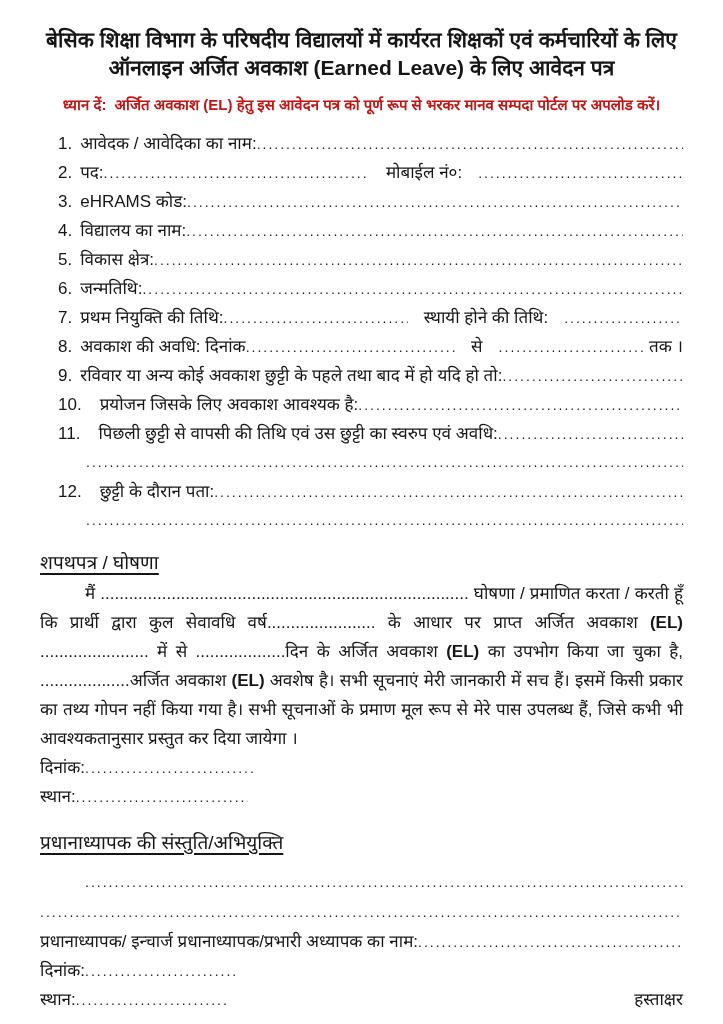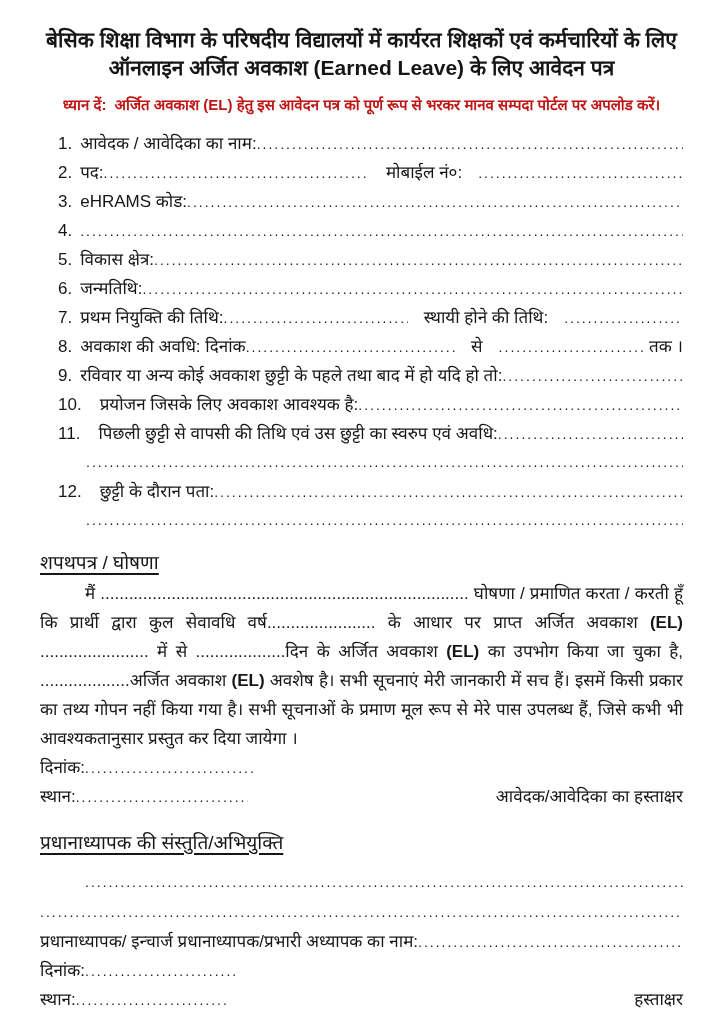"विद्यालय का नाम:" span.lbl { html: none -> <span>विद्यालय का नाम:</span> }
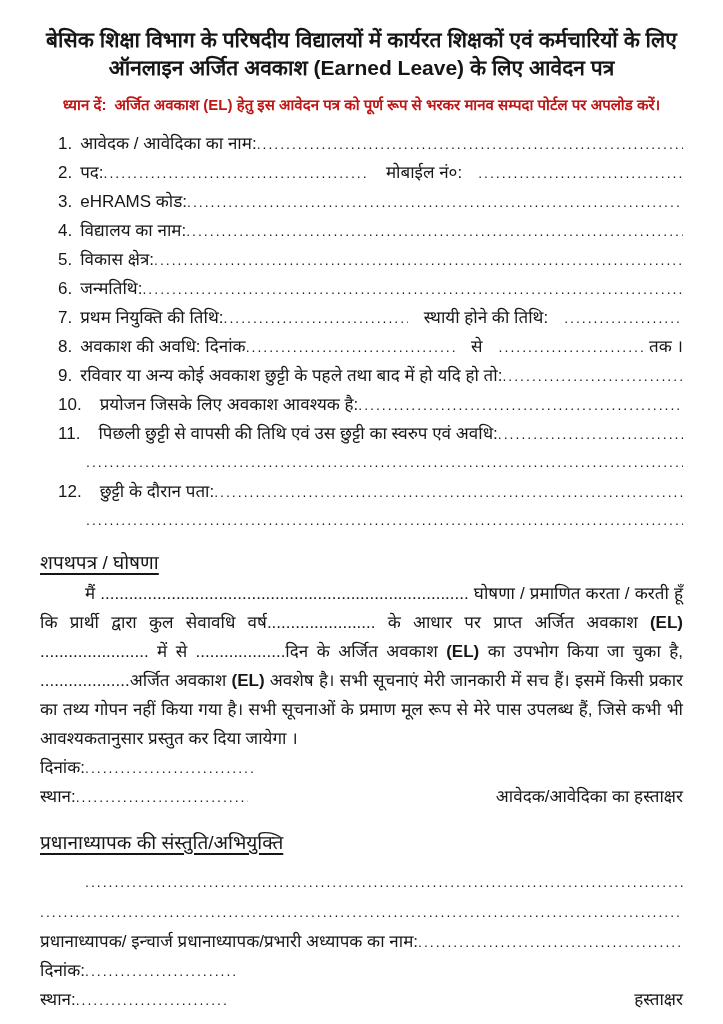"आवेदक/आवेदिका का हस्ताक्षर" span.sig { html: <span>आवेदक/आवेदिका का हस्ताक्षर</span> -> none }
